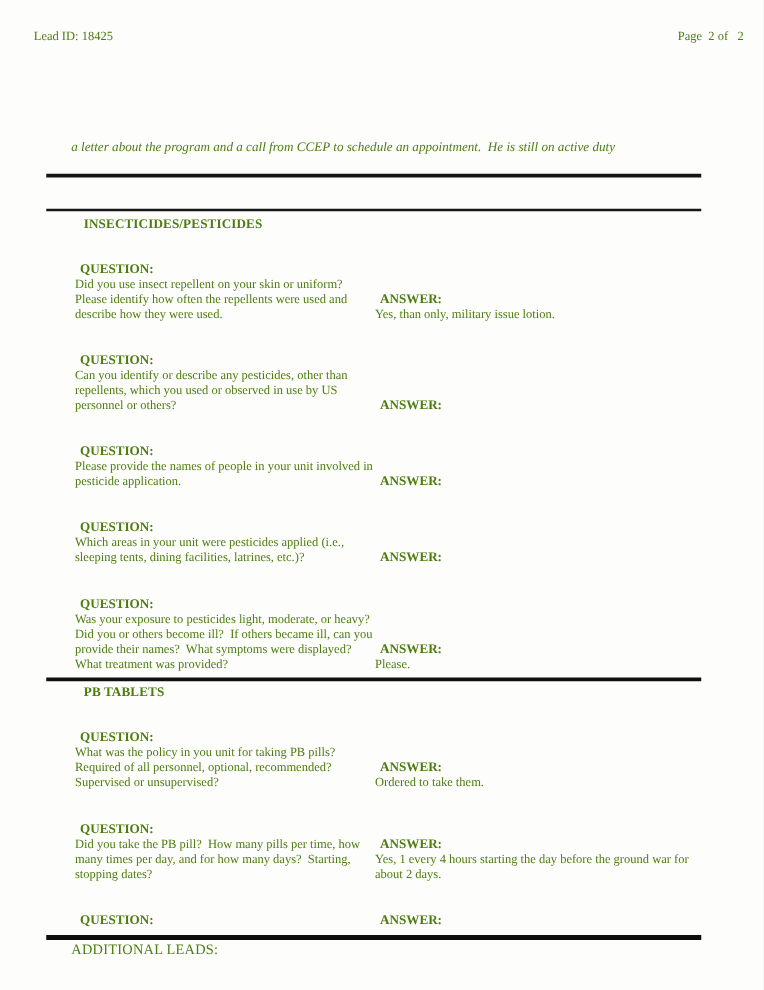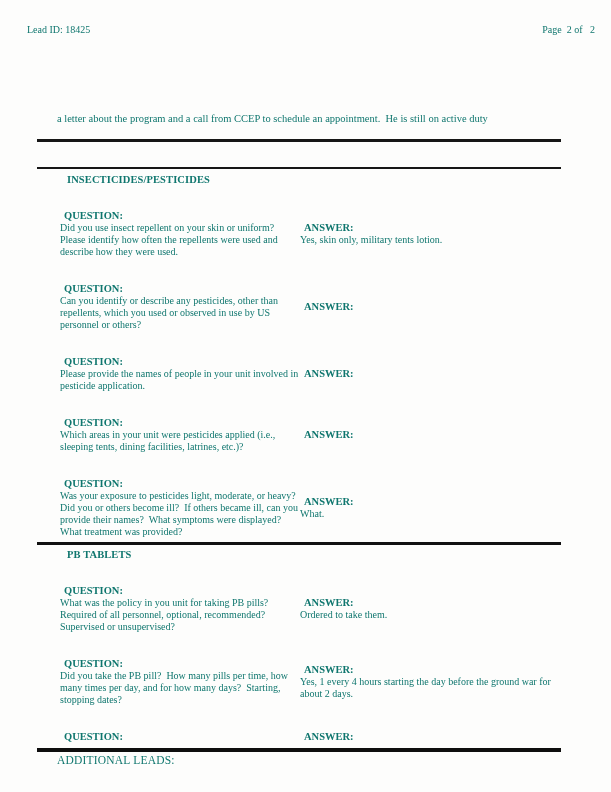"Lead ID: 18425" .sheet { color: #0f766e -> #4d7c0f }
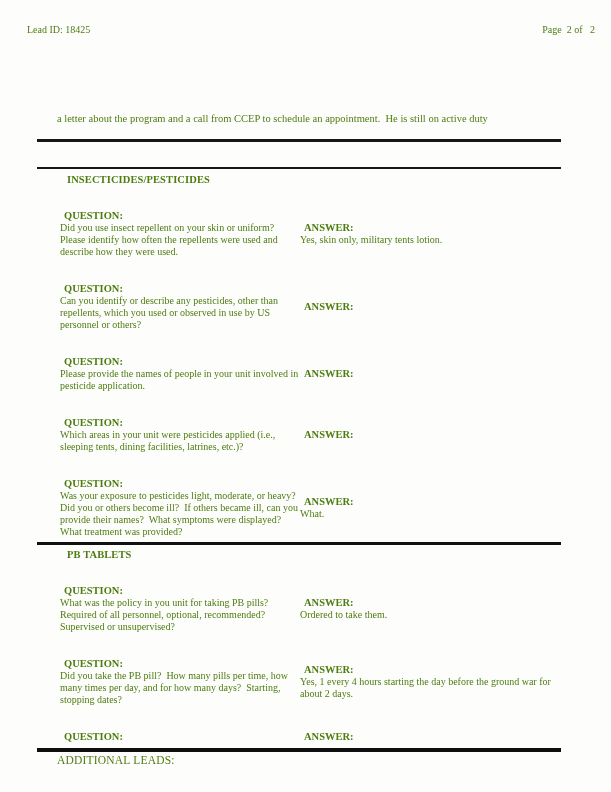"a letter about the program" .intro-line { font-style: none -> italic }
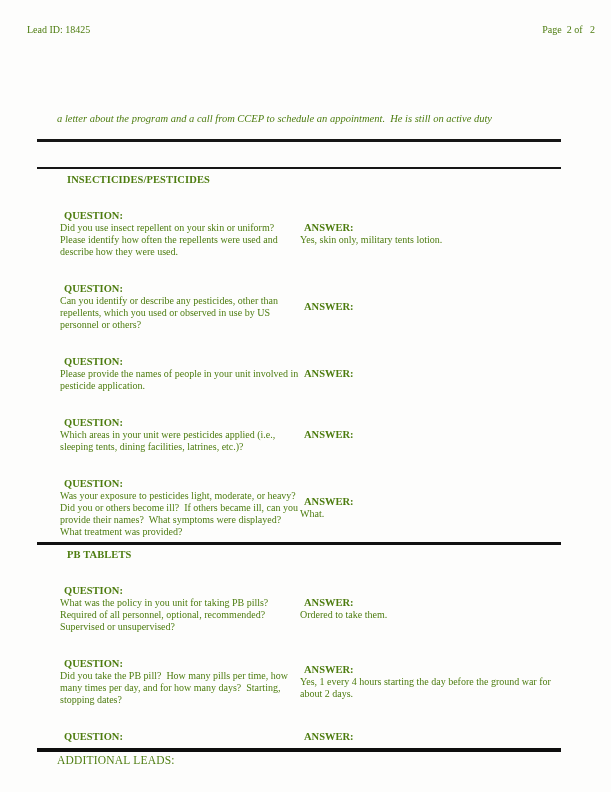"QUESTION:" .qa-row { align-items: center -> flex-end }
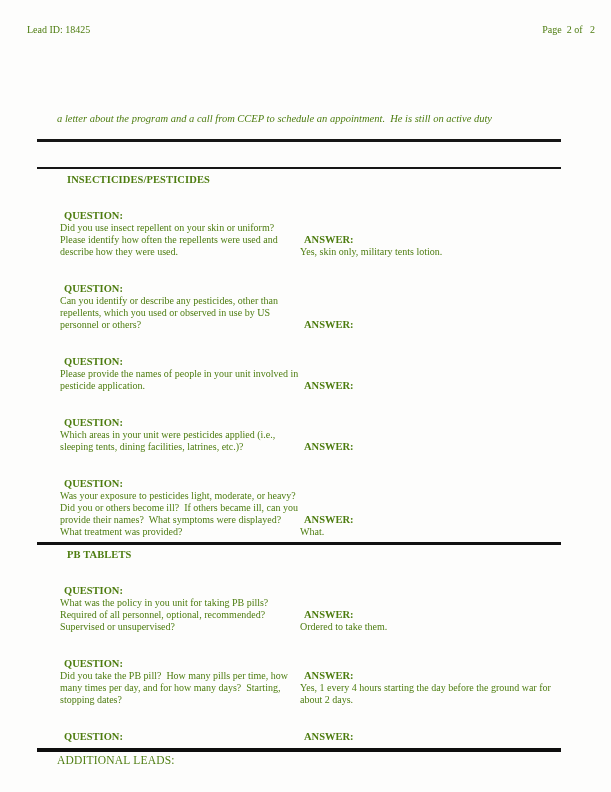"Yes, skin only, military tents" div.qa-text { text: skin only, military tents -> than only, military issue }
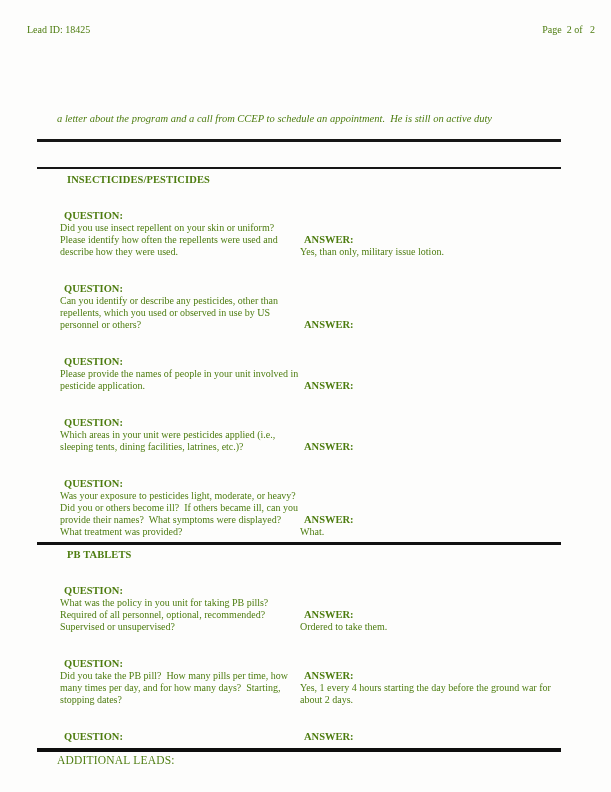"What." div.qa-text { text: What -> Please }
